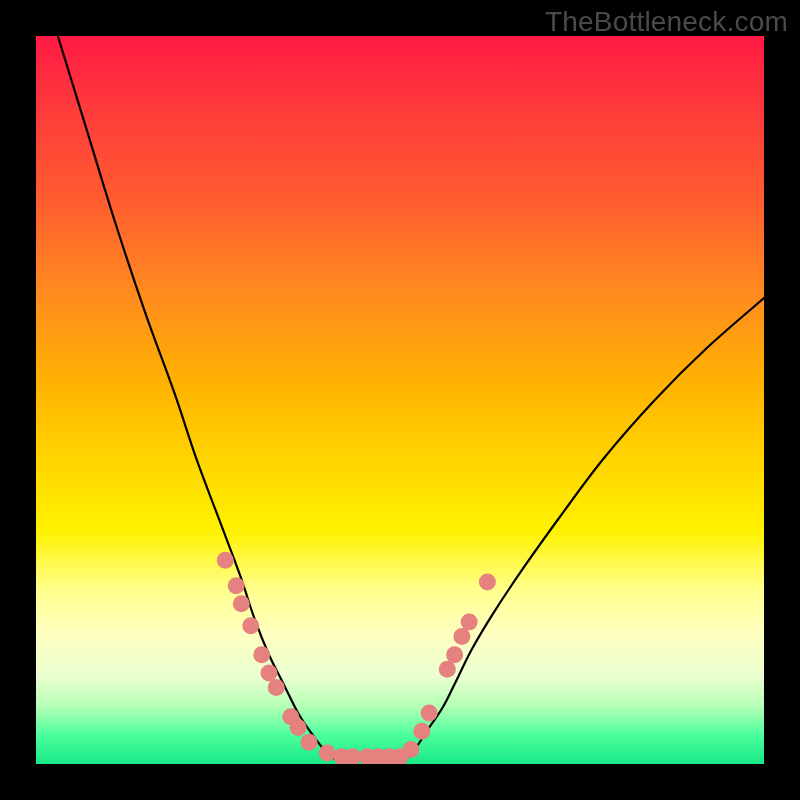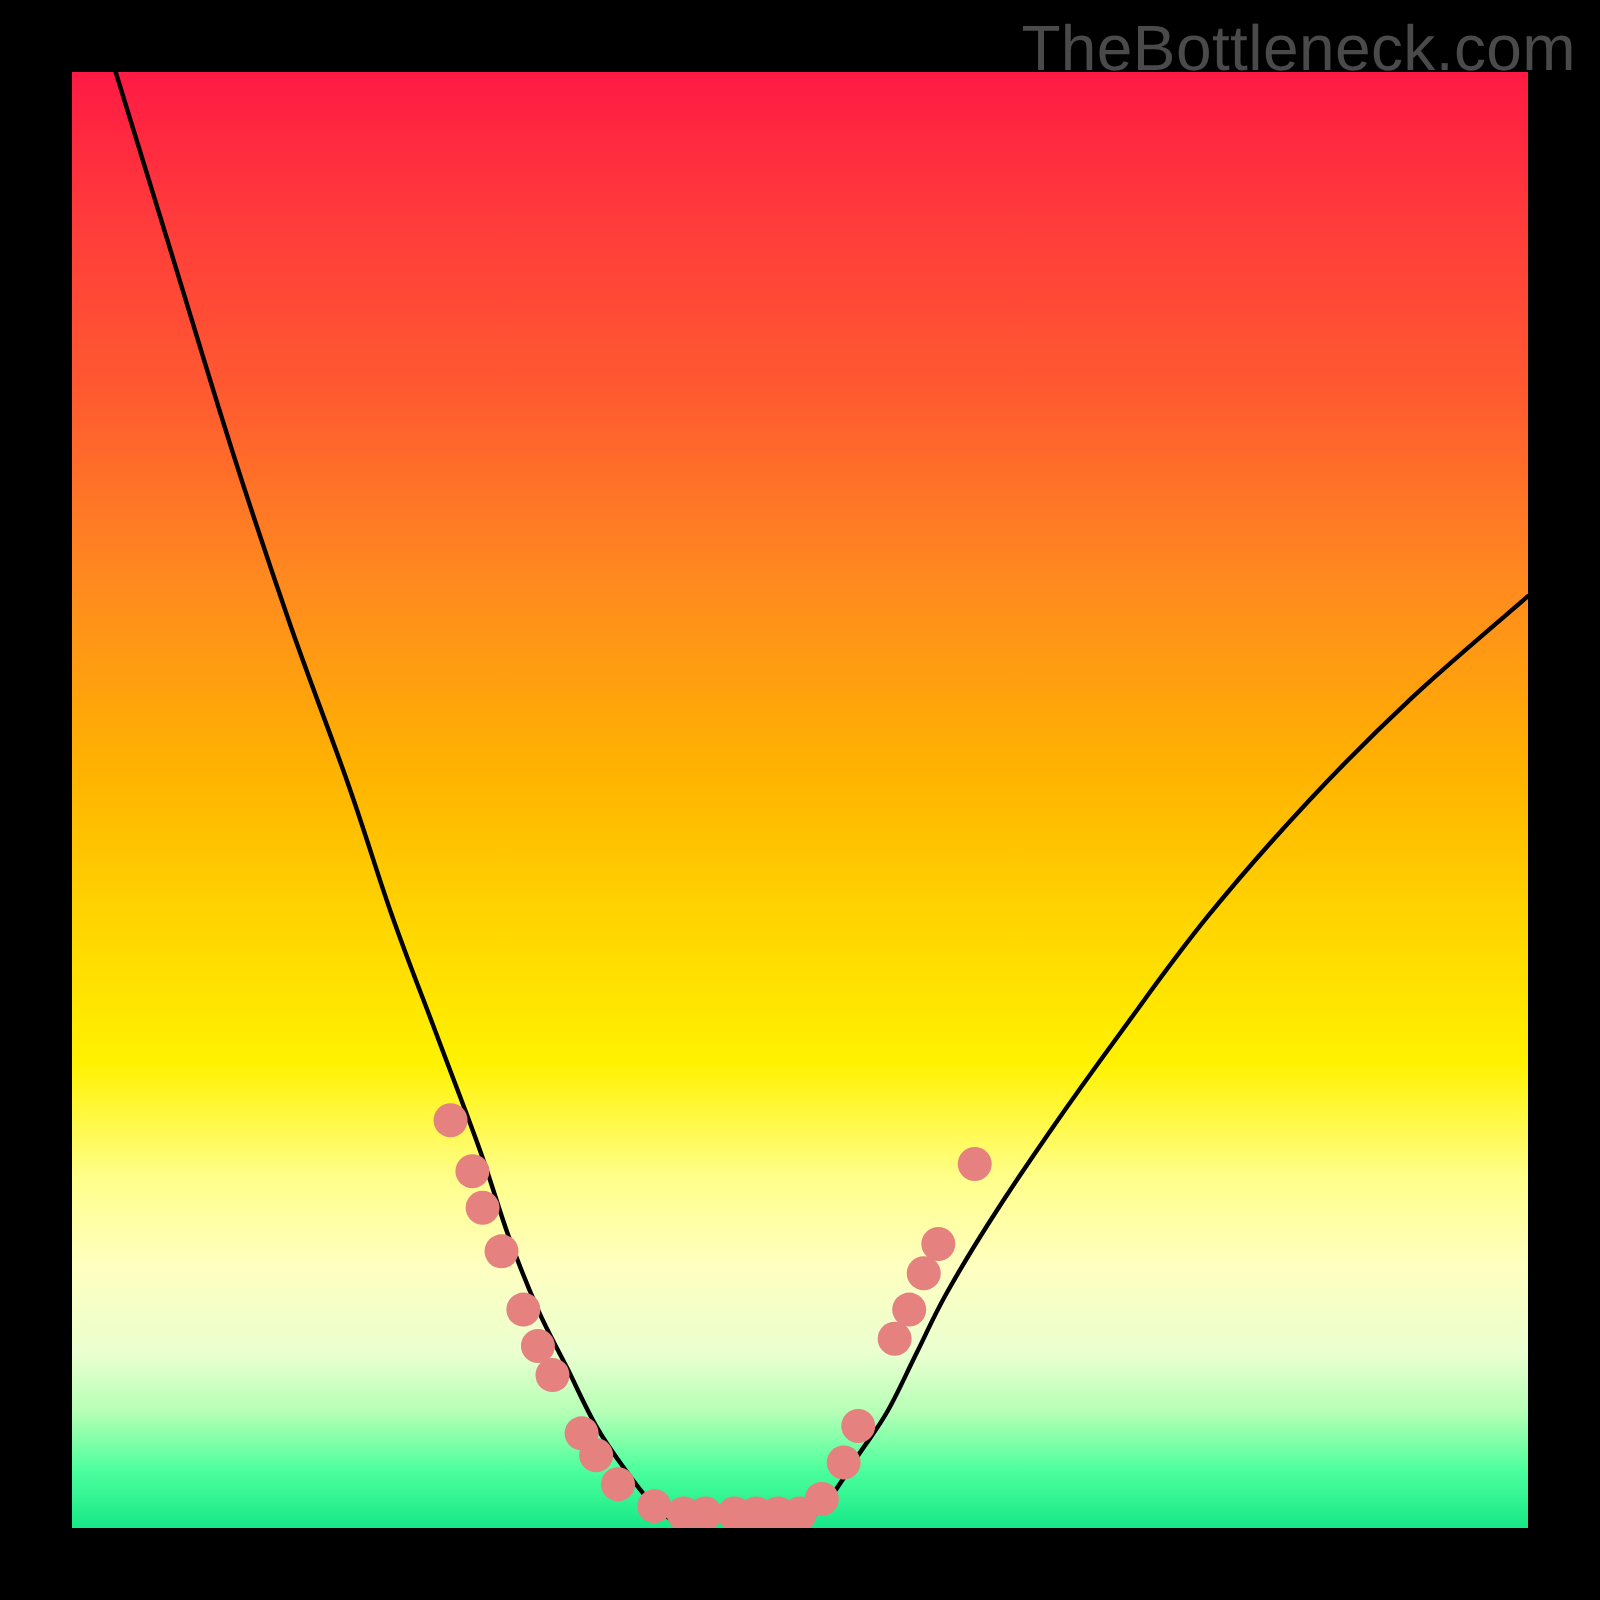"TheBottleneck.com" .watermark { font-size: 32px -> 28px }
